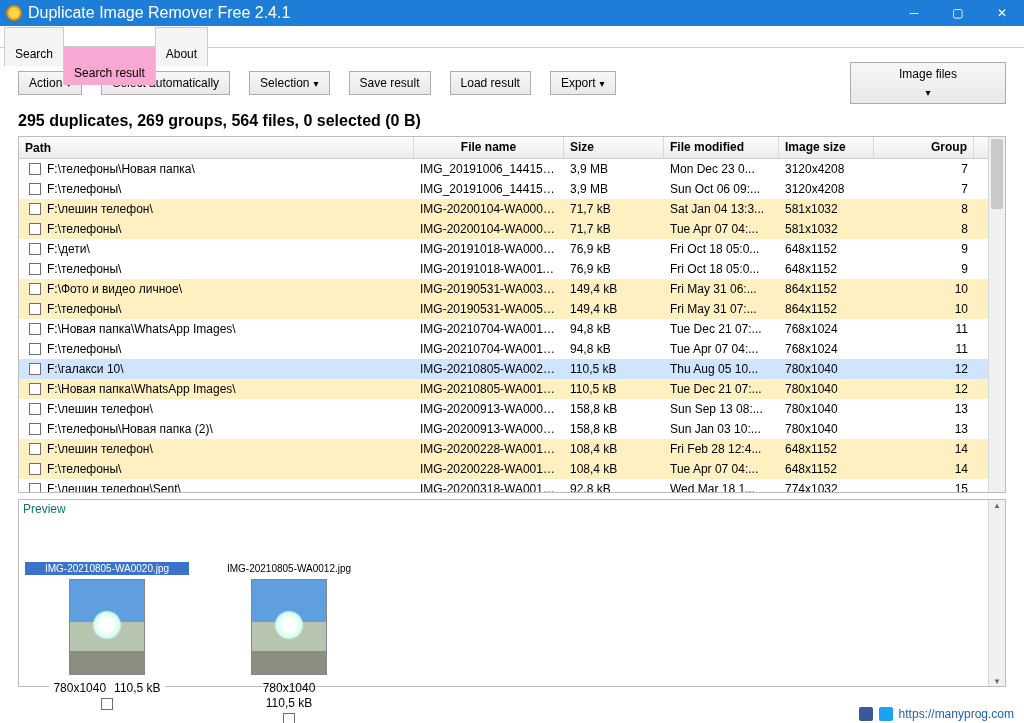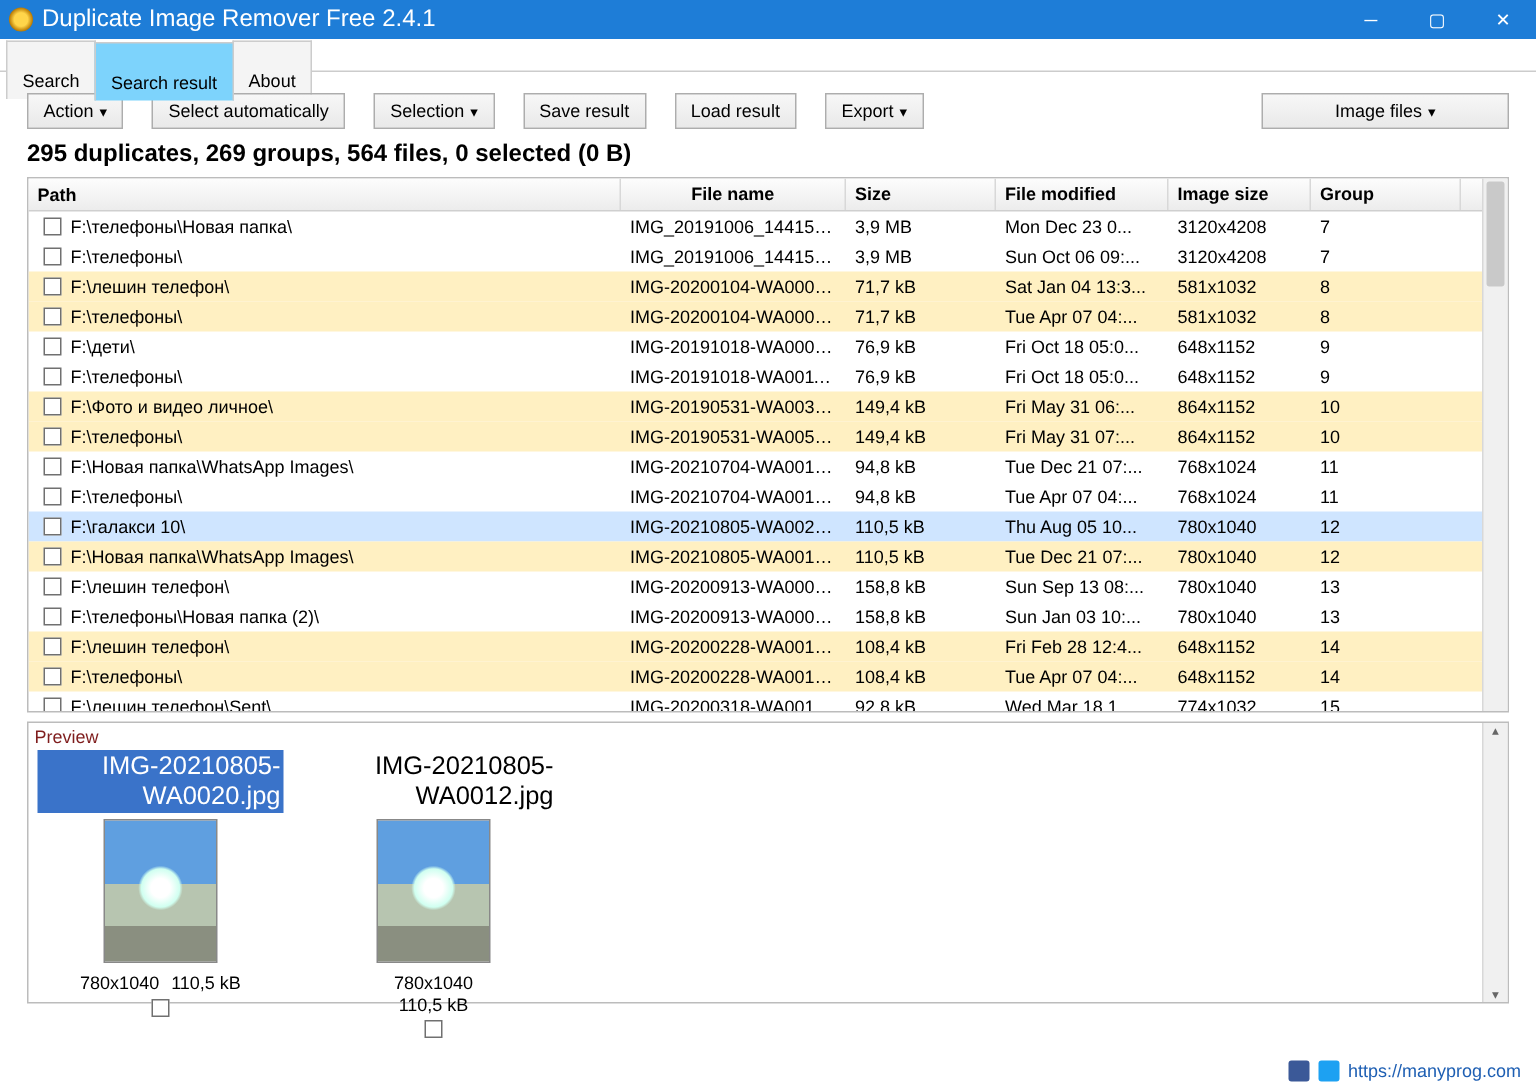"Search result" .tab.active { background: #7dd3fc -> #f9a8d4; top: 1px -> 19px }
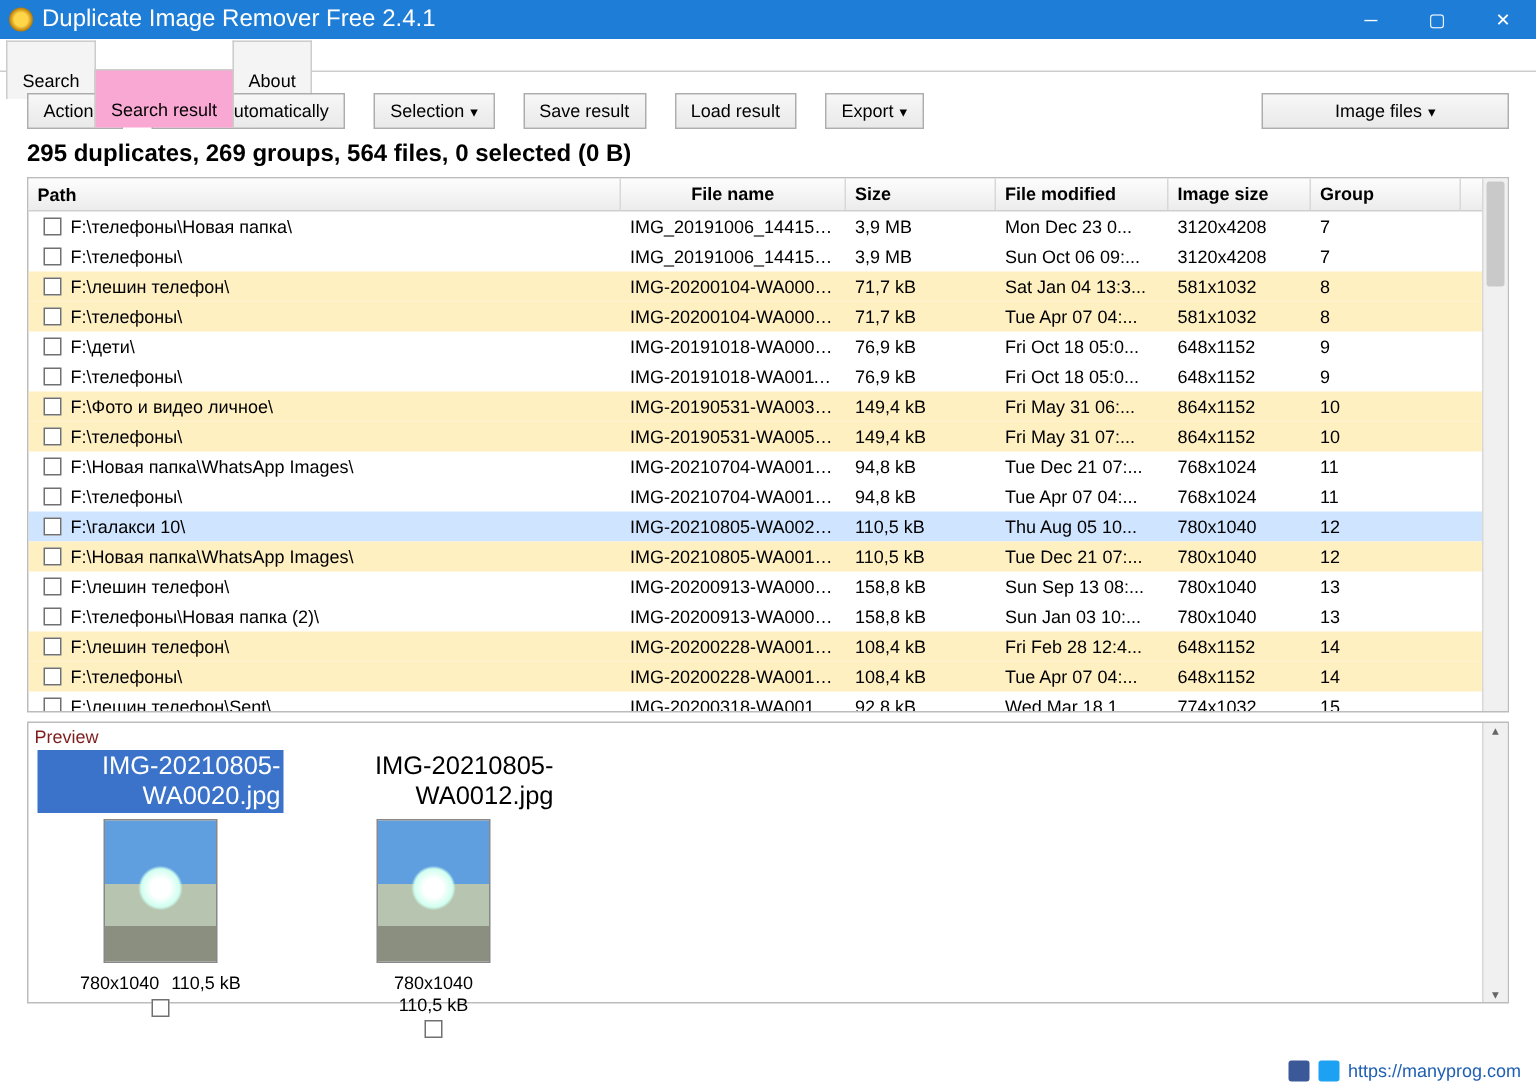"Image files" .btn.right { flex-direction: none -> column }
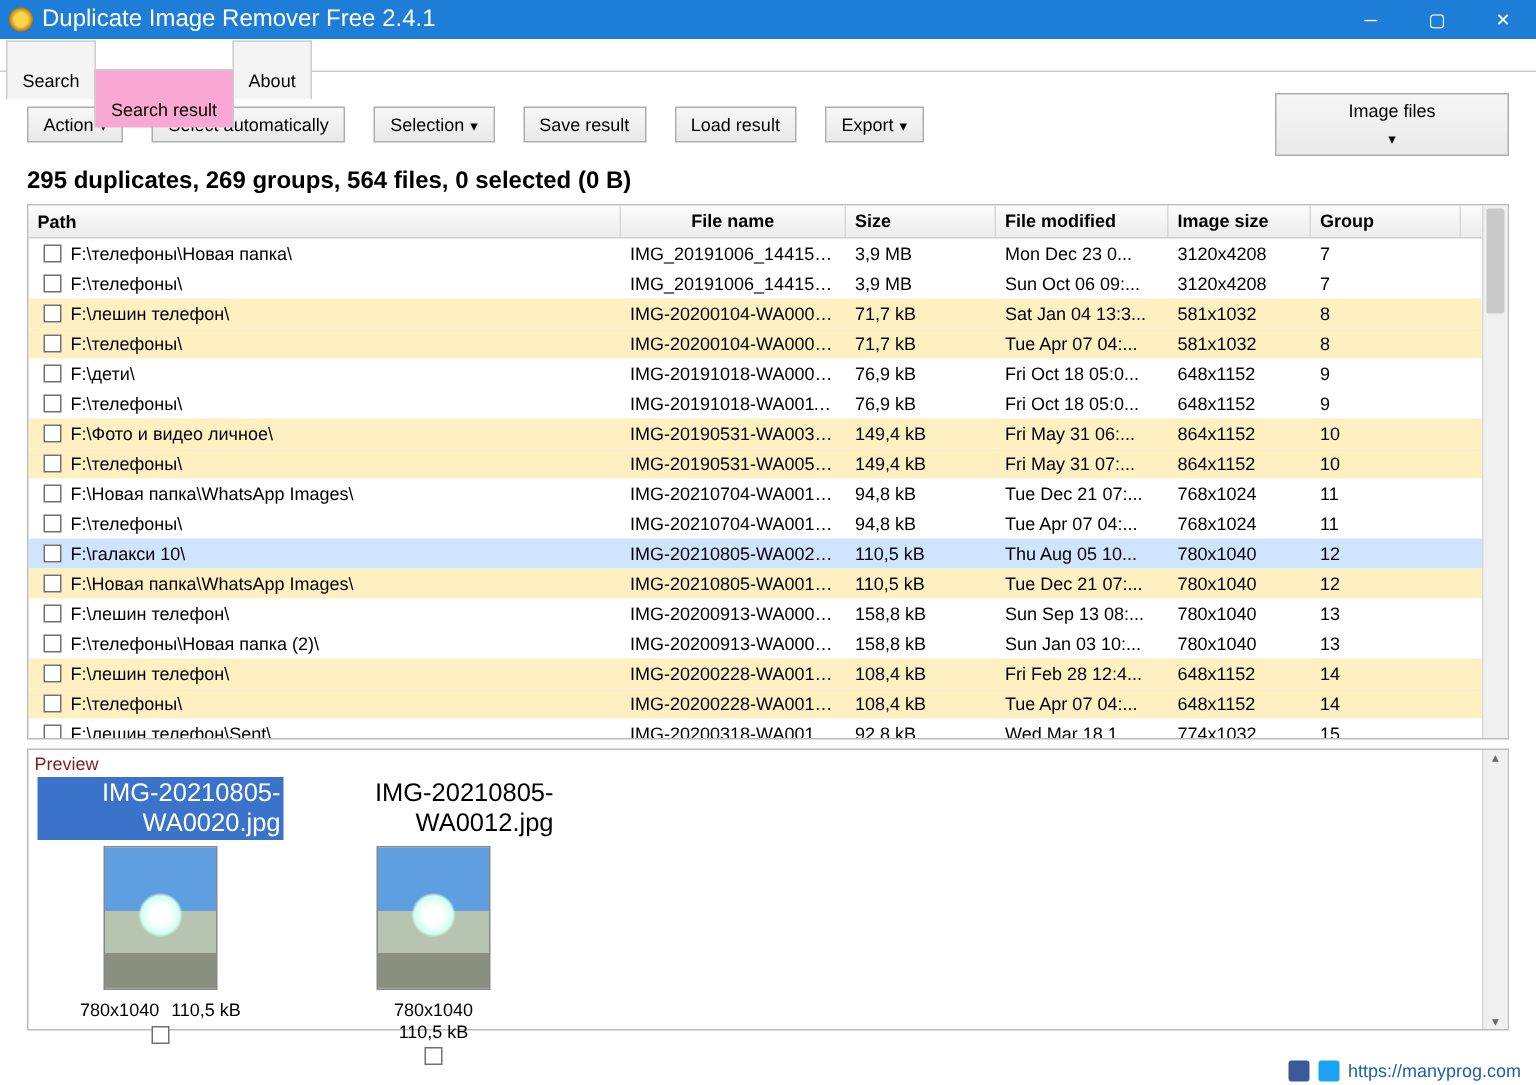"Group" .c-grp { text-align: none -> right }
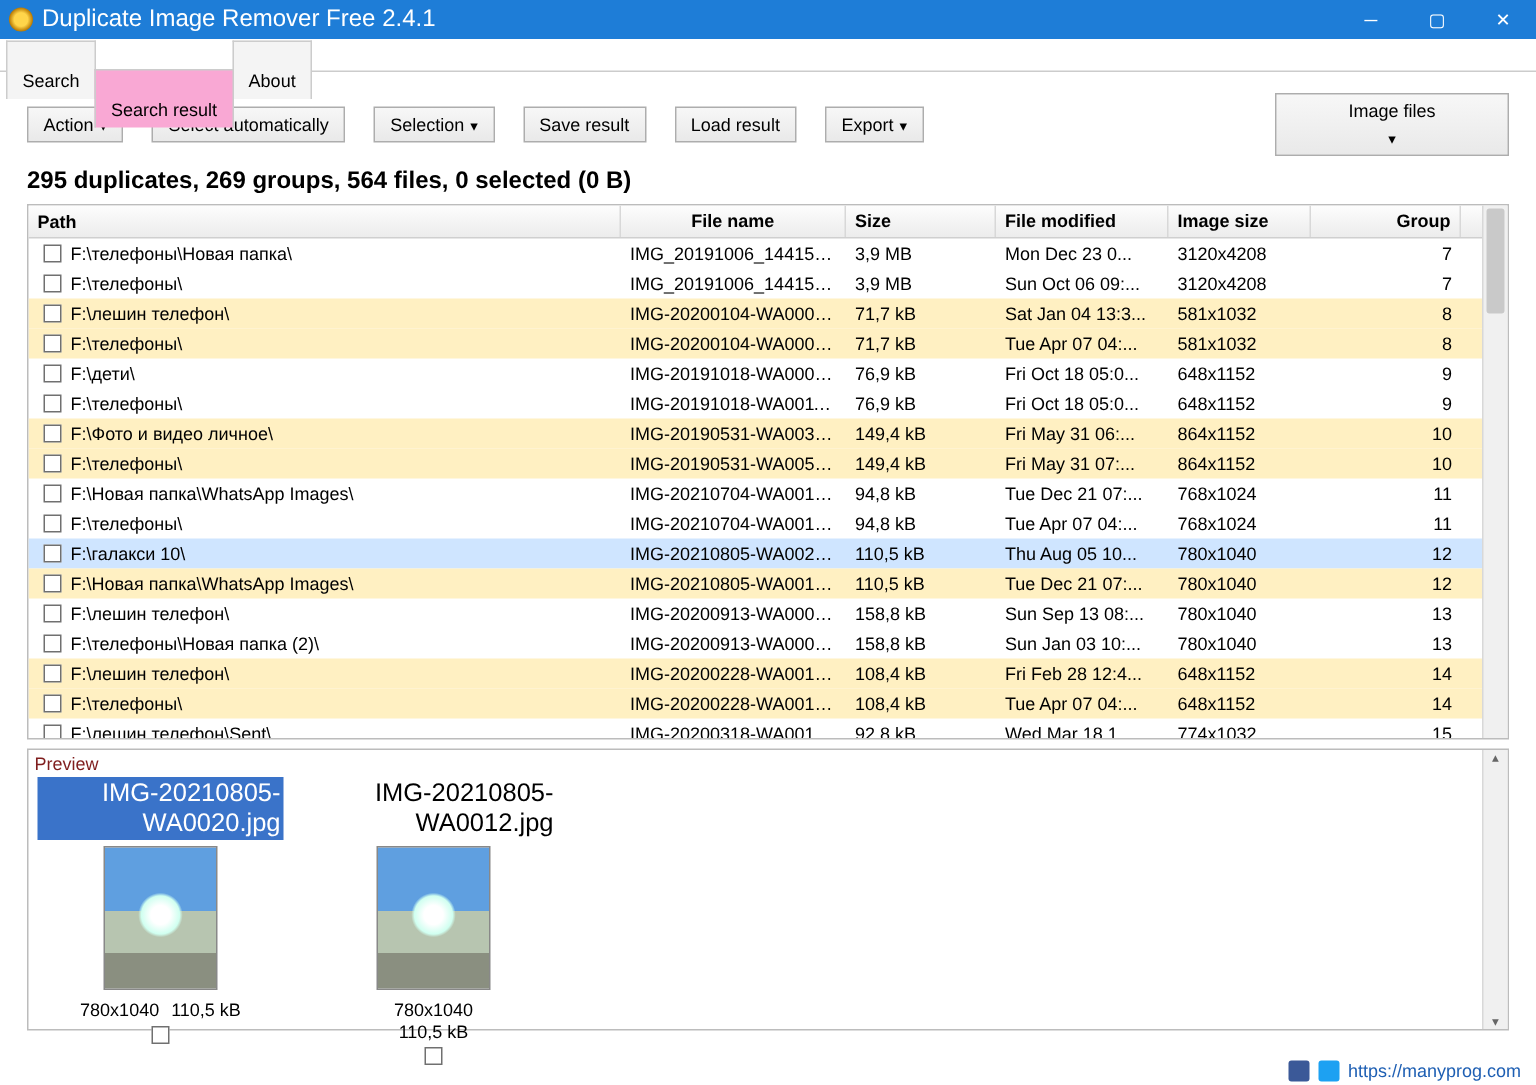"Preview" .preview-label { color: #7f1d1d -> #0f766e }
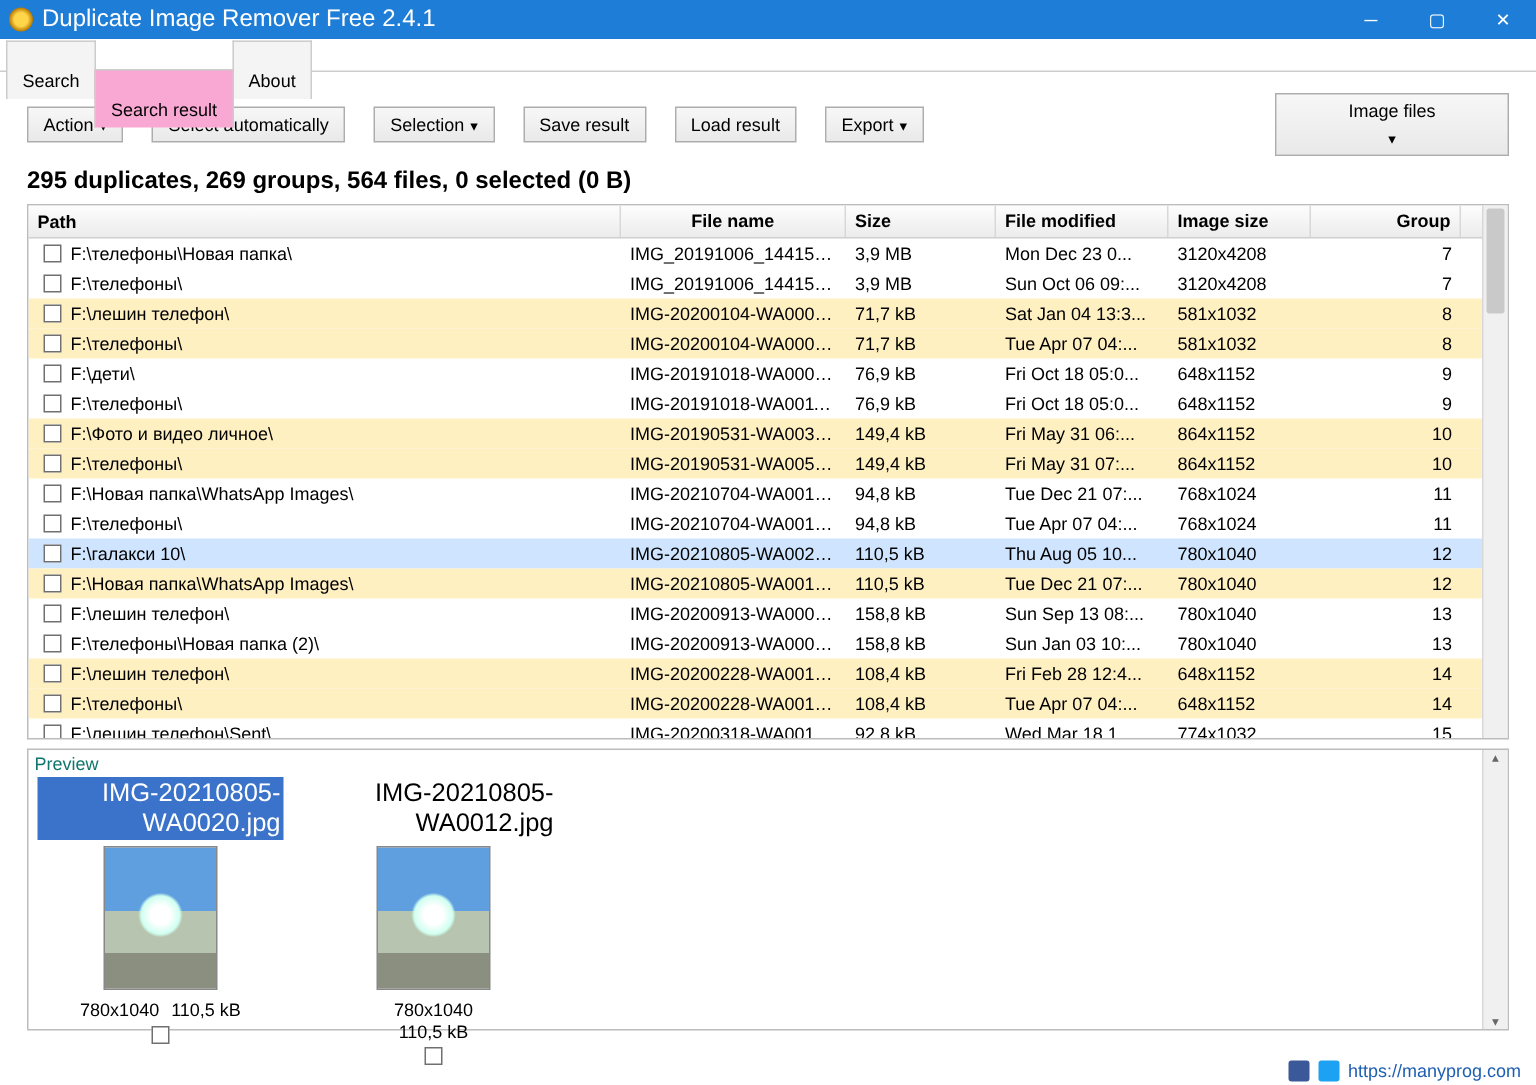"IMG-20210805-WA0020.jpg" .thumb-card .fname { font-size: 17px -> 10px; margin-top: none -> 44px; text-align: right -> center }
